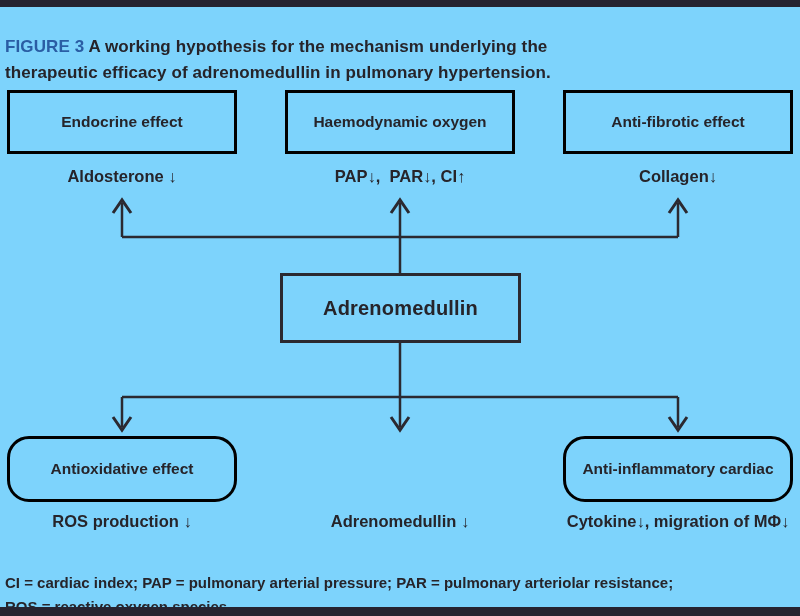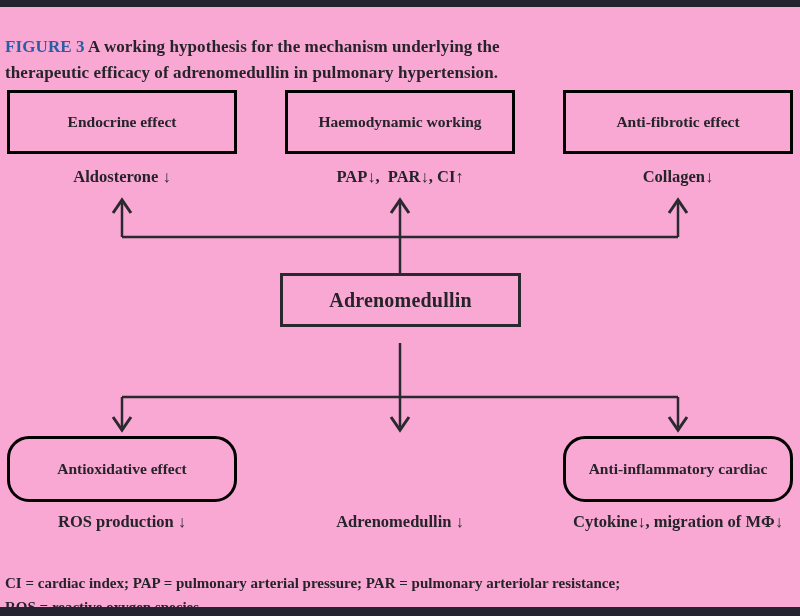"FIGURE 3 A working hypothesis" #figure { background: #f9a8d4 -> #7dd3fc; font-family: Liberation Serif, serif -> Liberation Sans, sans-serif }
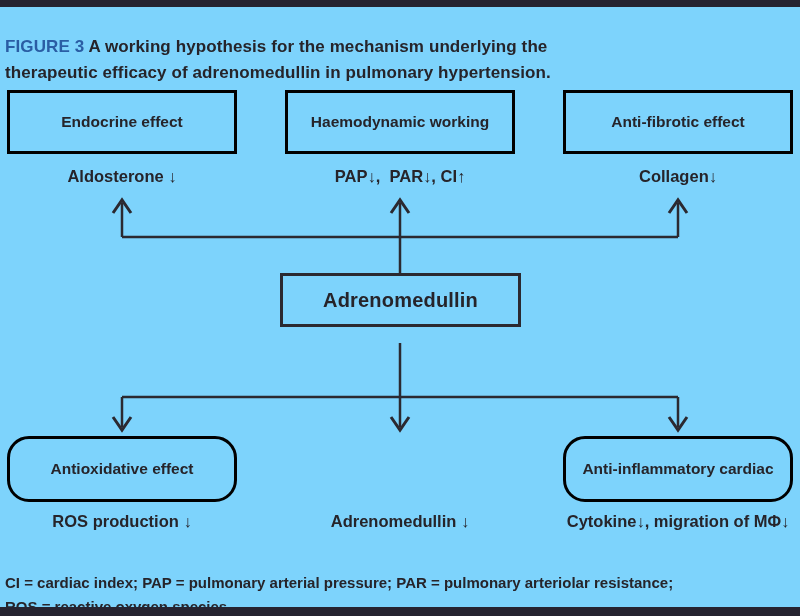"Haemodynamic working" span { text: working -> oxygen }
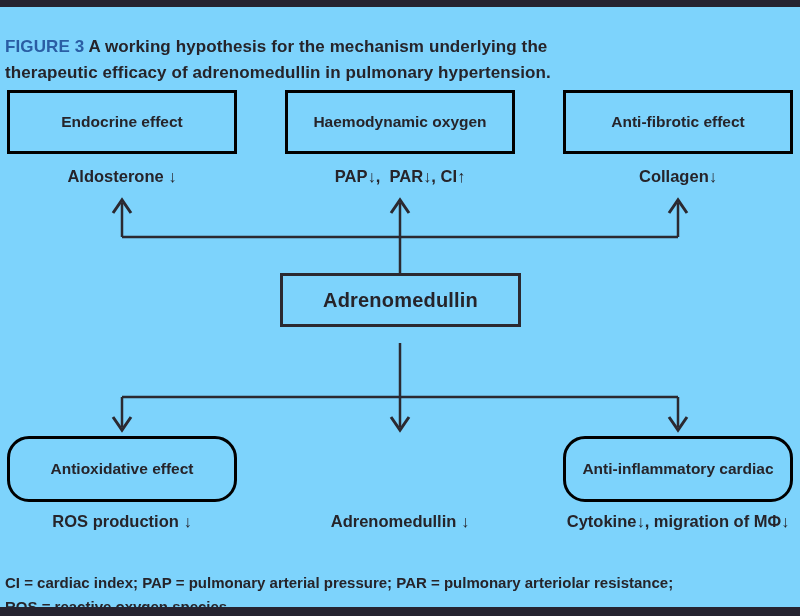"Adrenomedullin" .center-box { height: 54px -> 70px }
